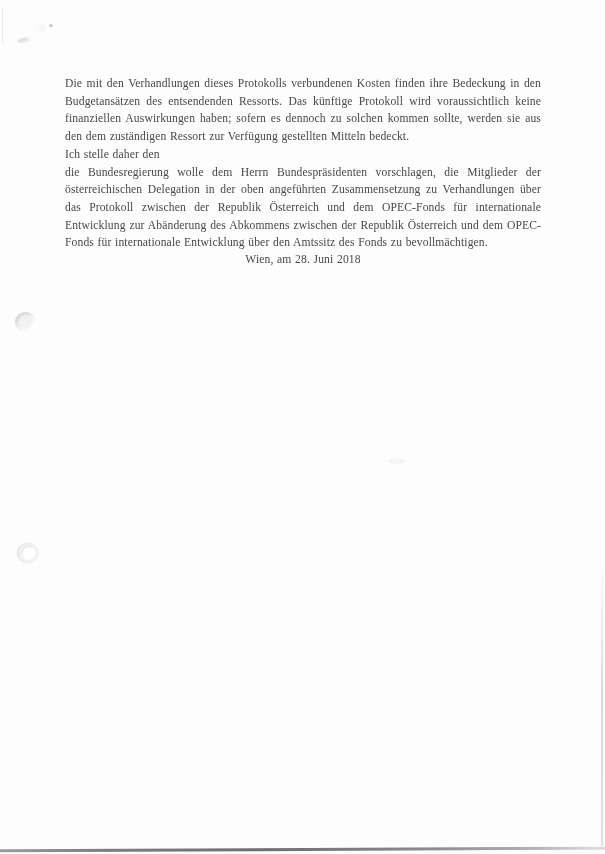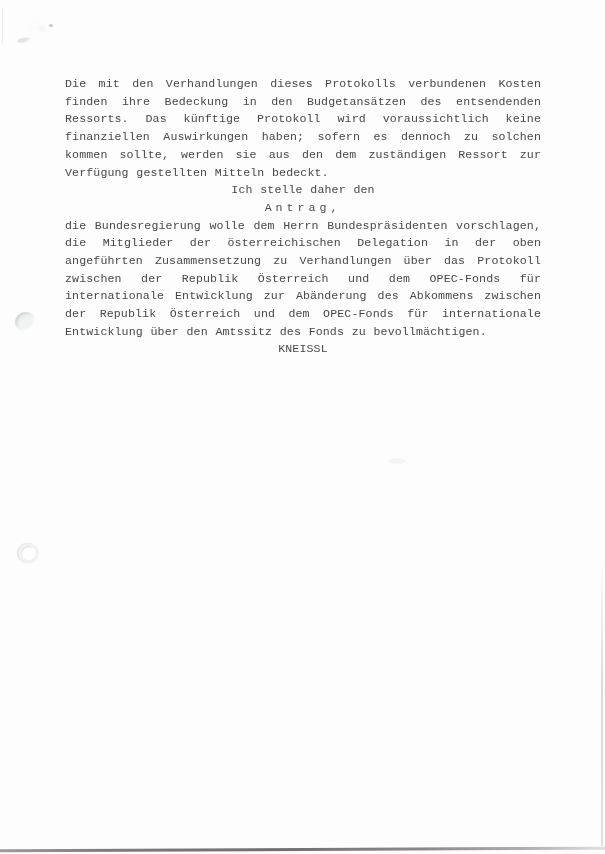"Die mit den Verhandlungen dieses" .page { font-family: Liberation Mono, monospace -> Liberation Serif, serif }
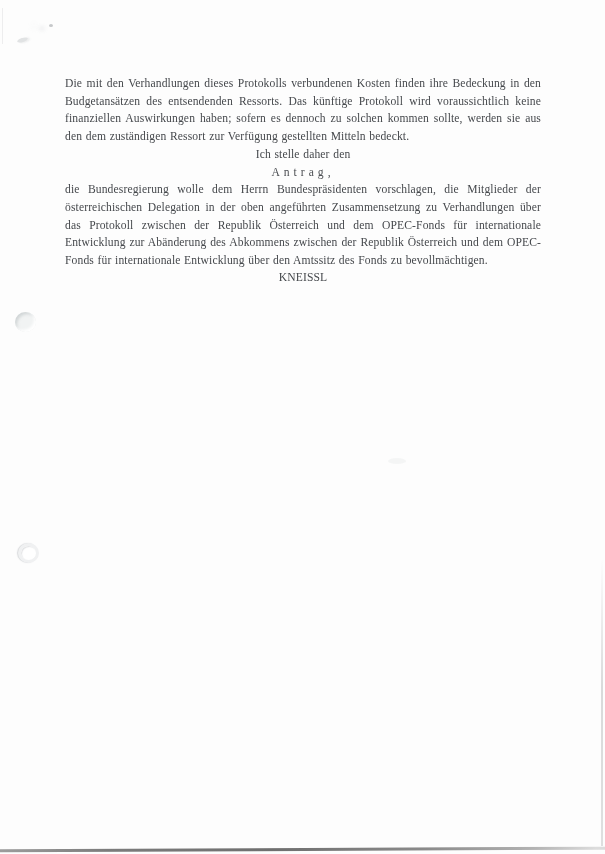"Ich stelle daher den" .intro { text-align: center -> left }
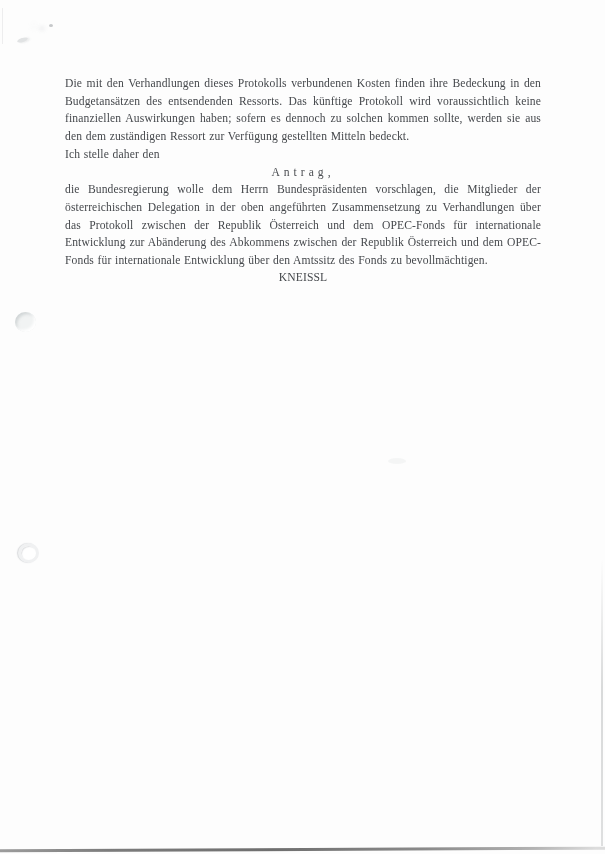"Antrag," p.heading { html: <p>Antrag,</p> -> none }
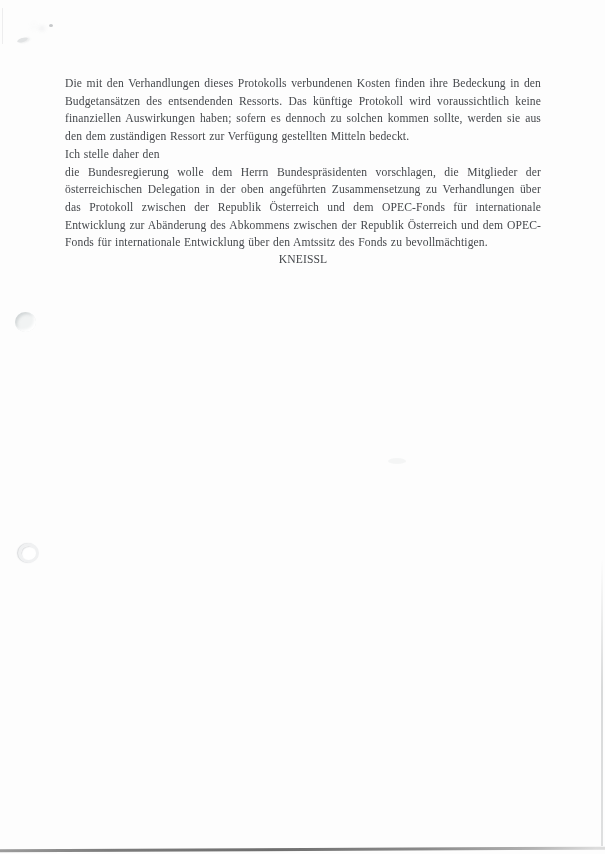"Wien, am 28. Juni 2018" p { html: none -> <p>Wien, am 28. Juni 2018</p> }
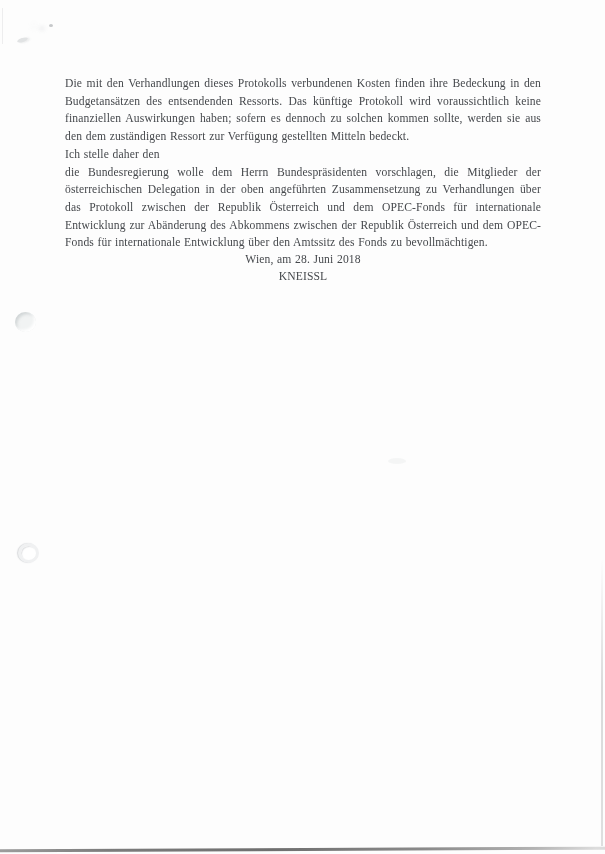"KNEISSL" p { html: <p>KNEISSL</p> -> none }
